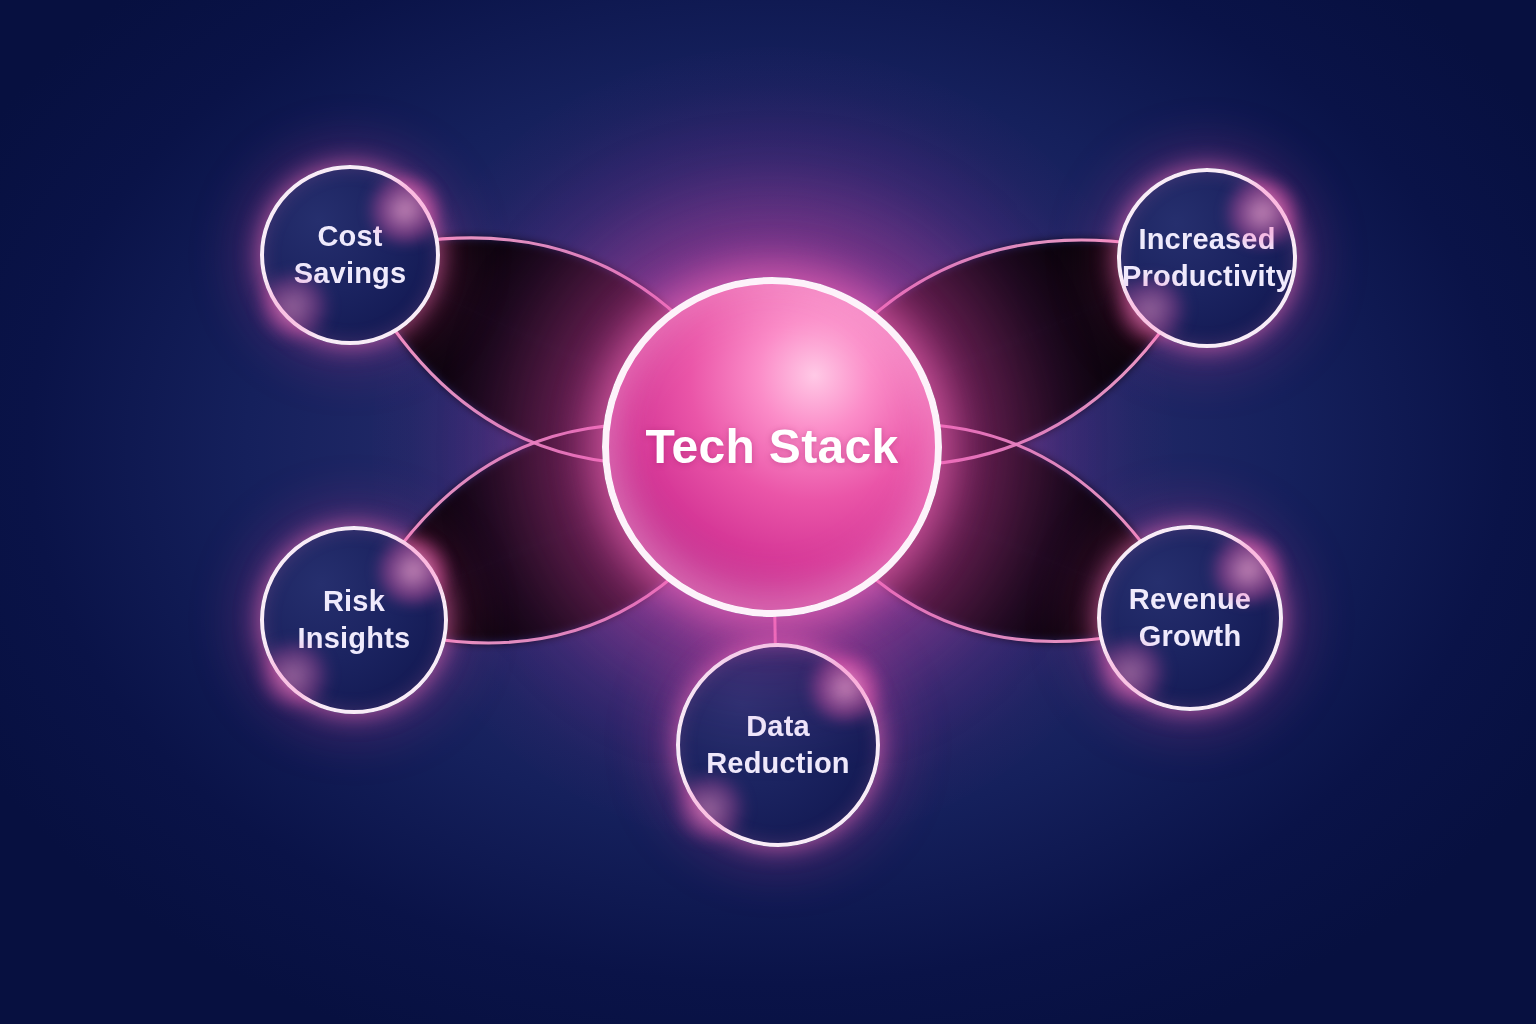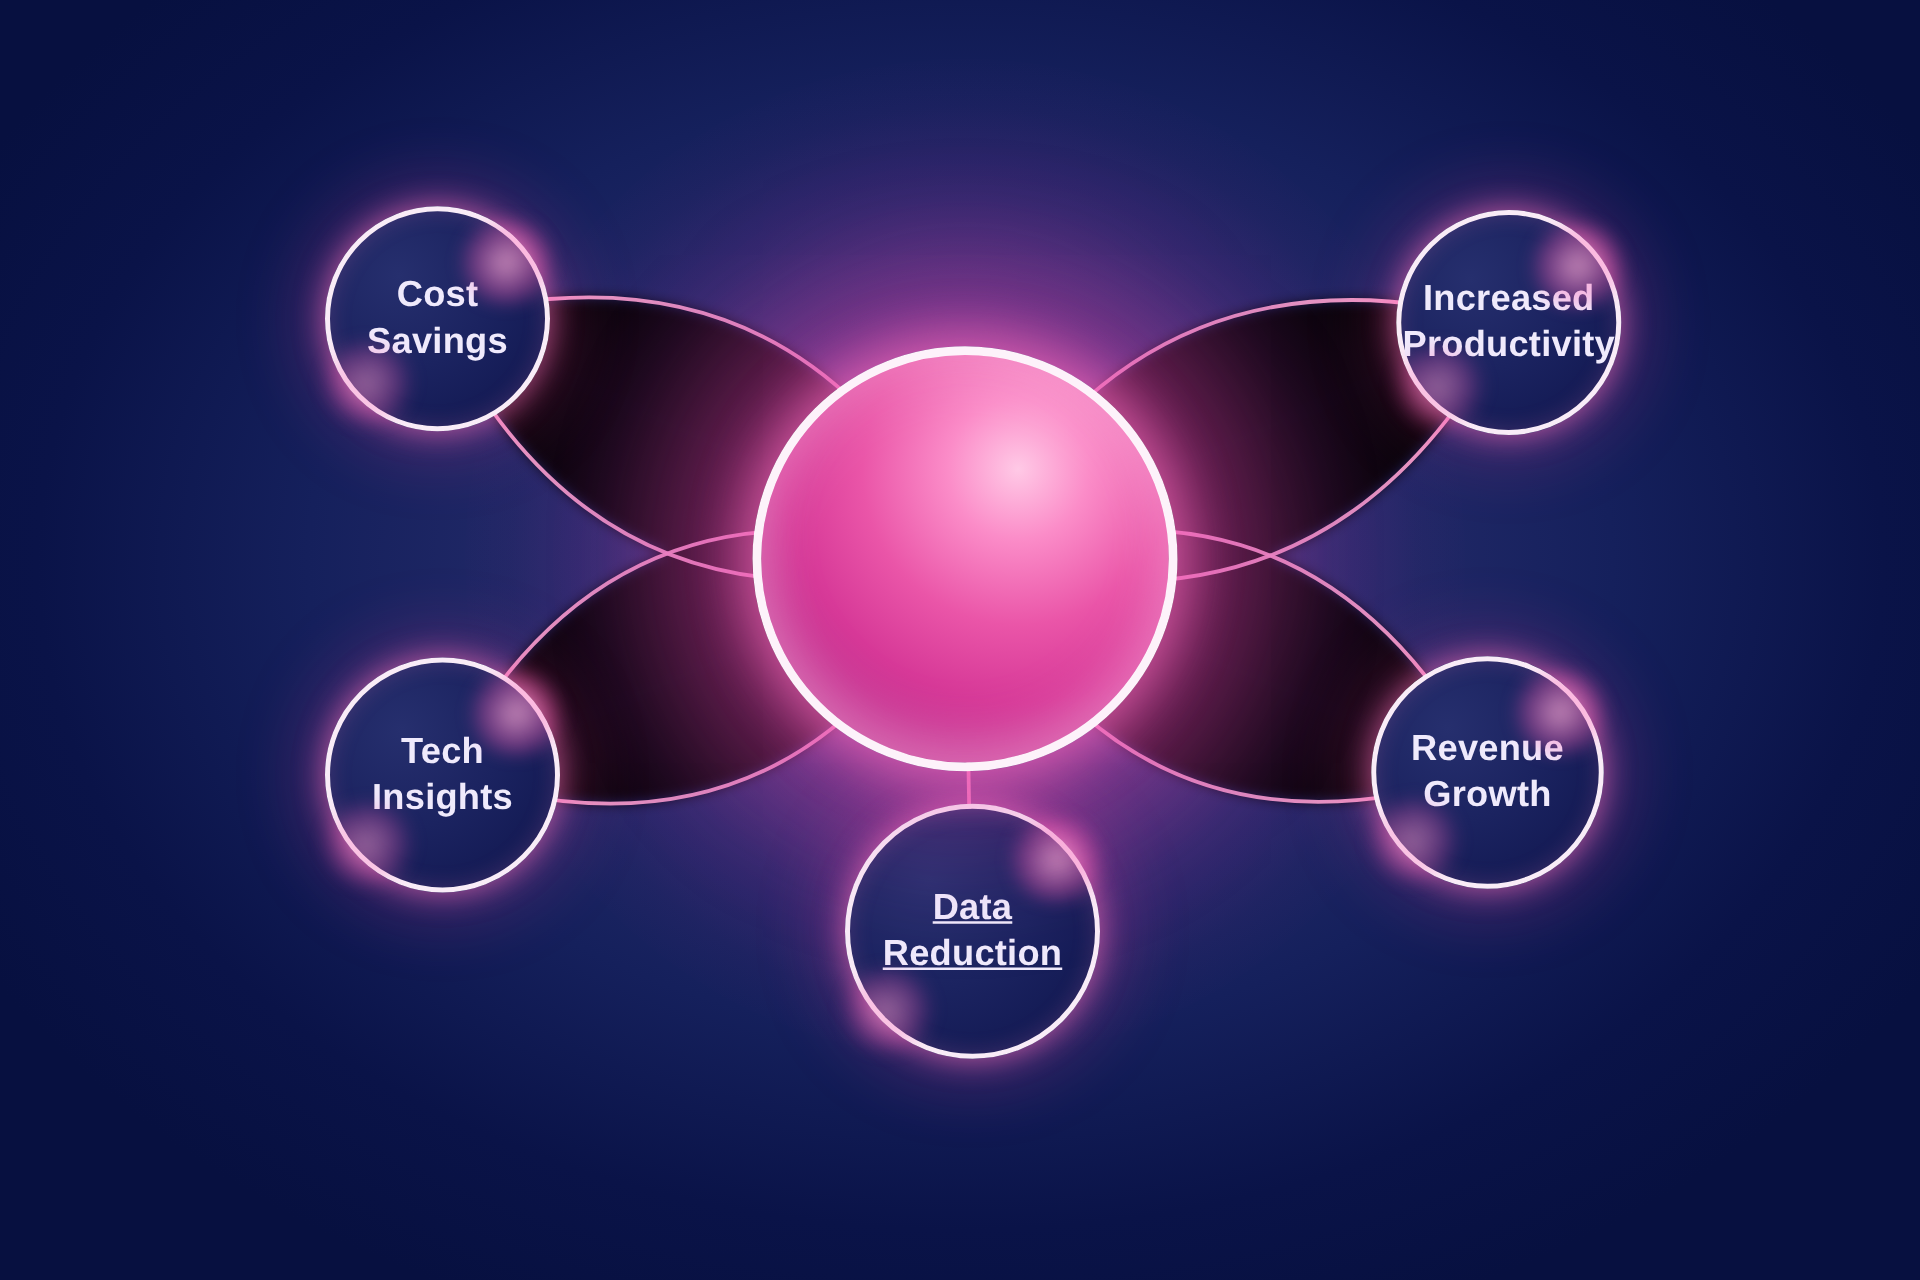"Tech Stack" span { html: none -> <span>Tech Stack</span> }
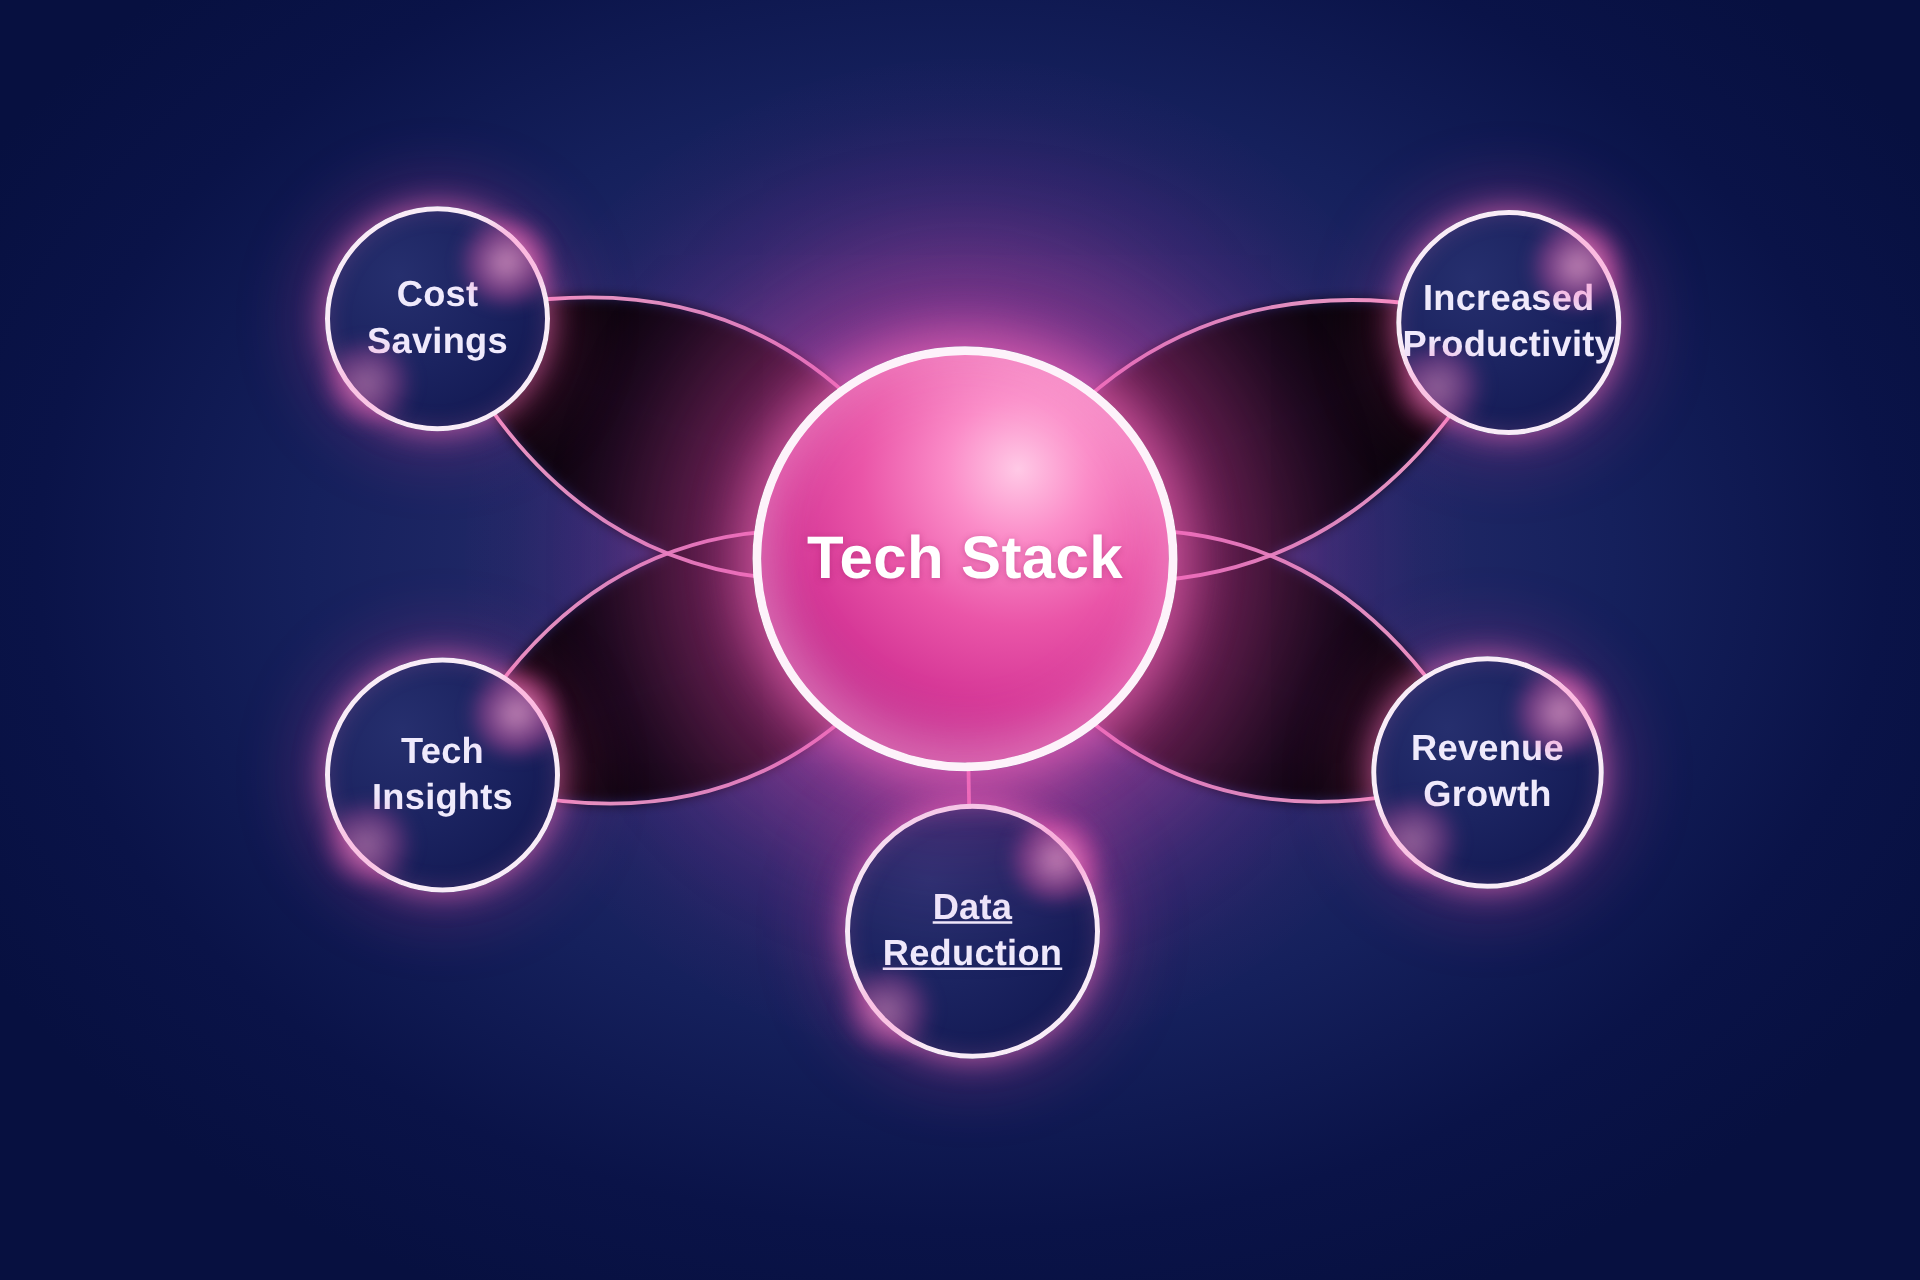"Tech" span { text: Tech -> Risk }
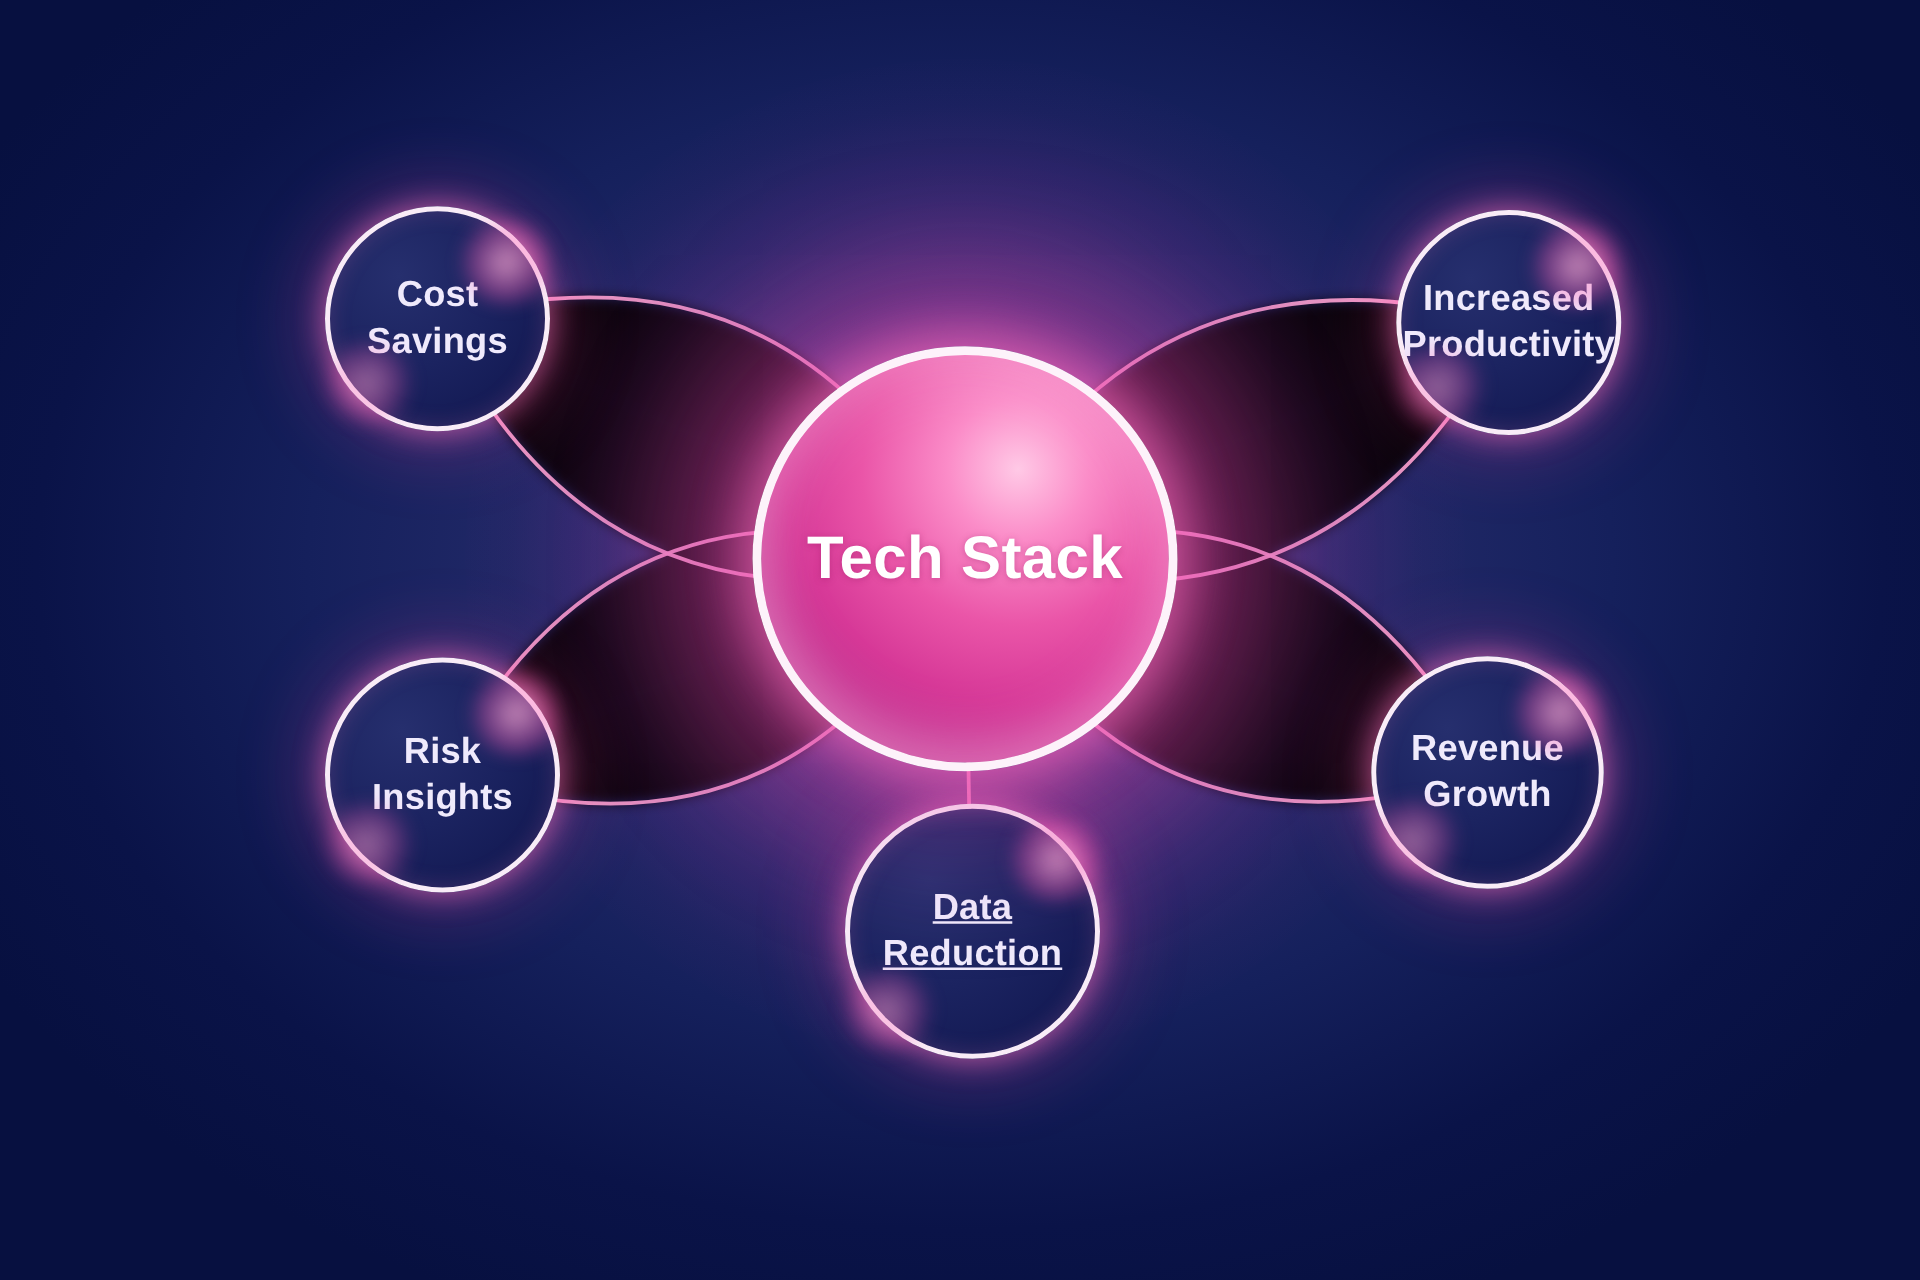"Data" .node-data { text-decoration: underline -> none }
